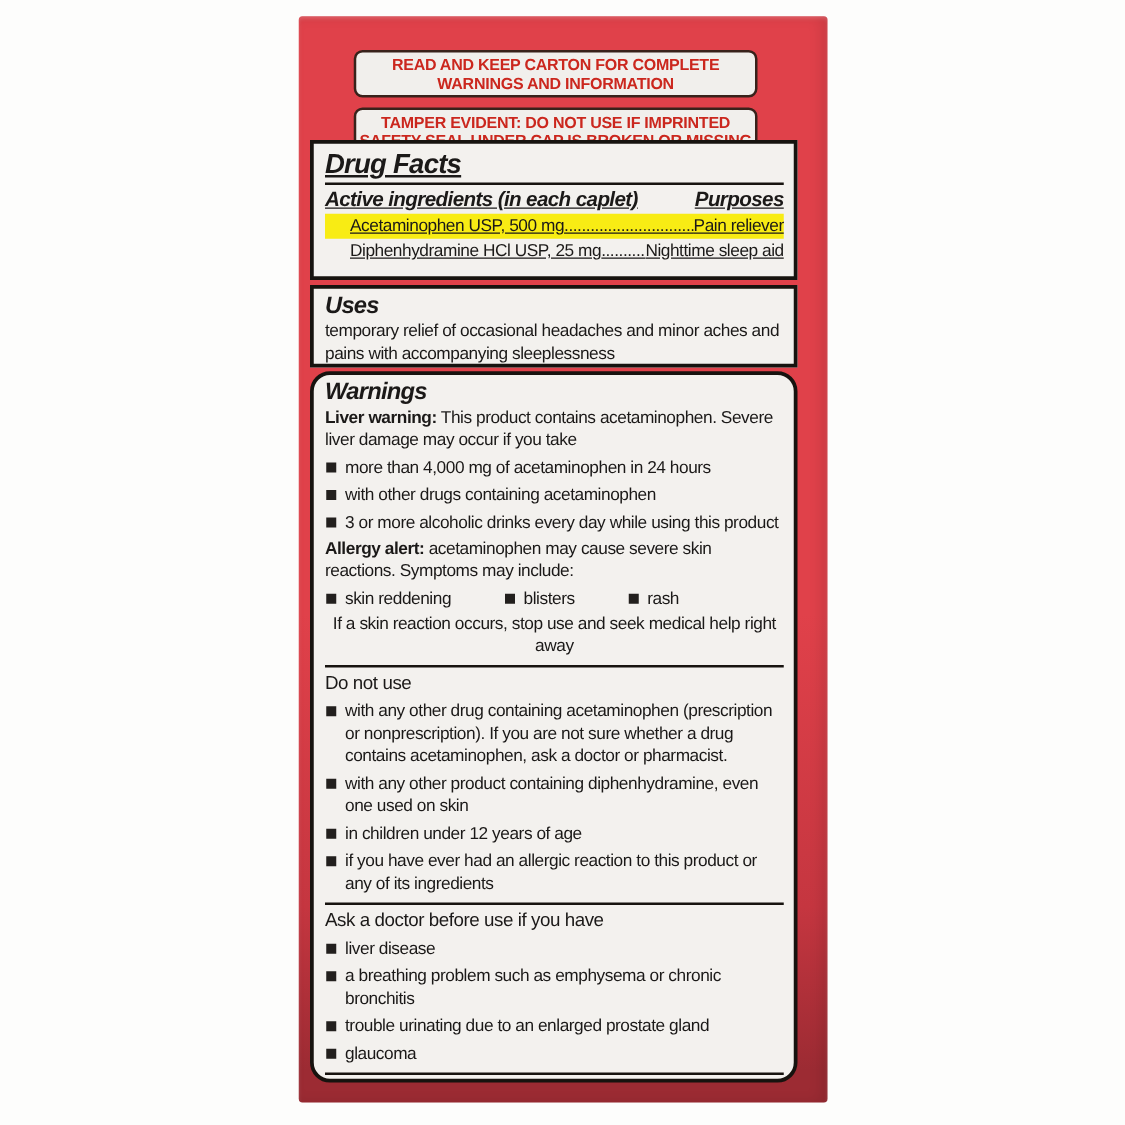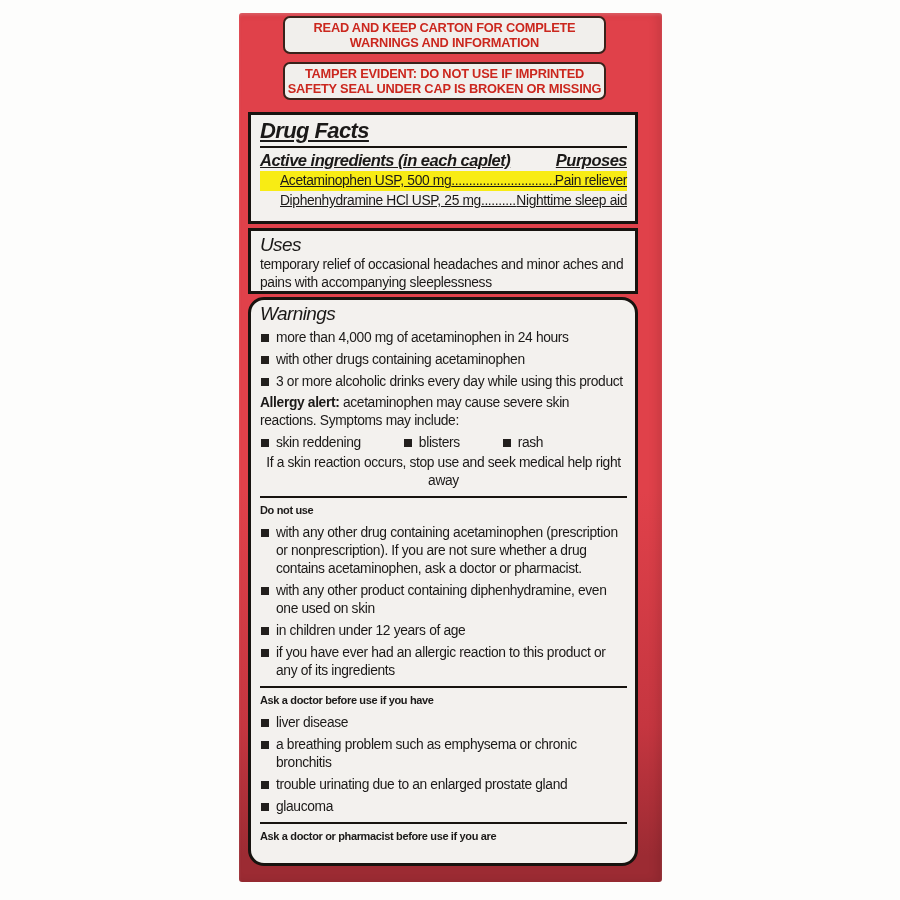"READ AND KEEP CARTON FOR" .notice { margin-top: none -> 24px }
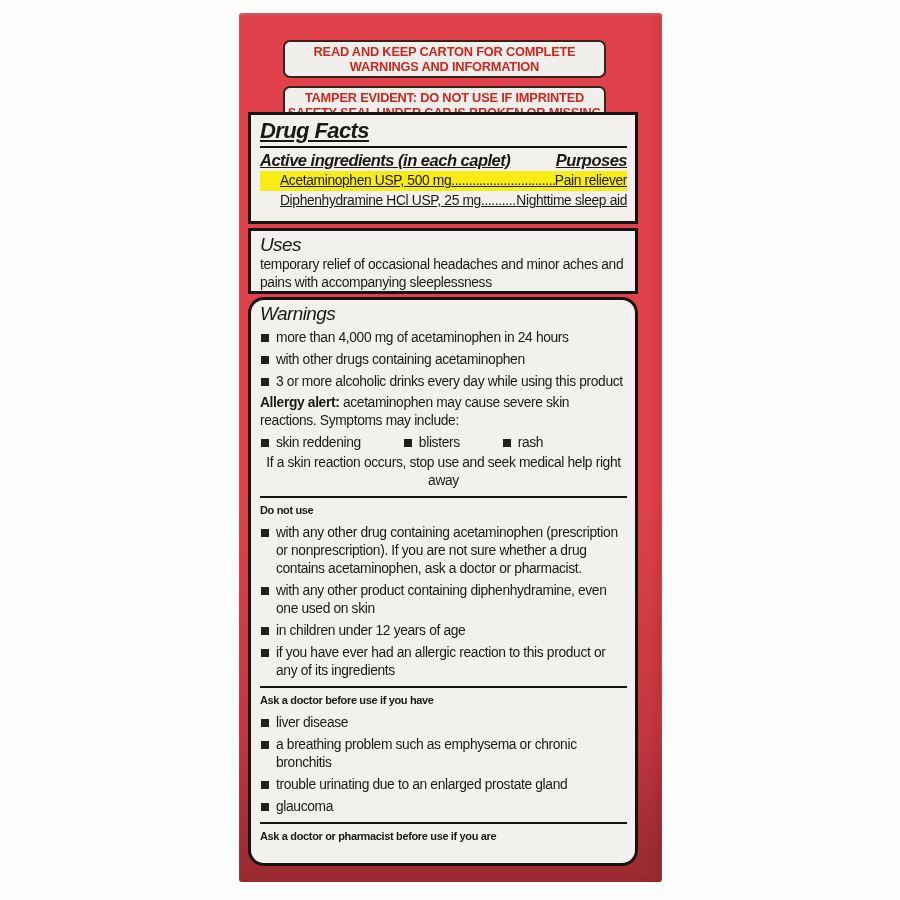"Uses" .sec-title { font-weight: normal -> bold }
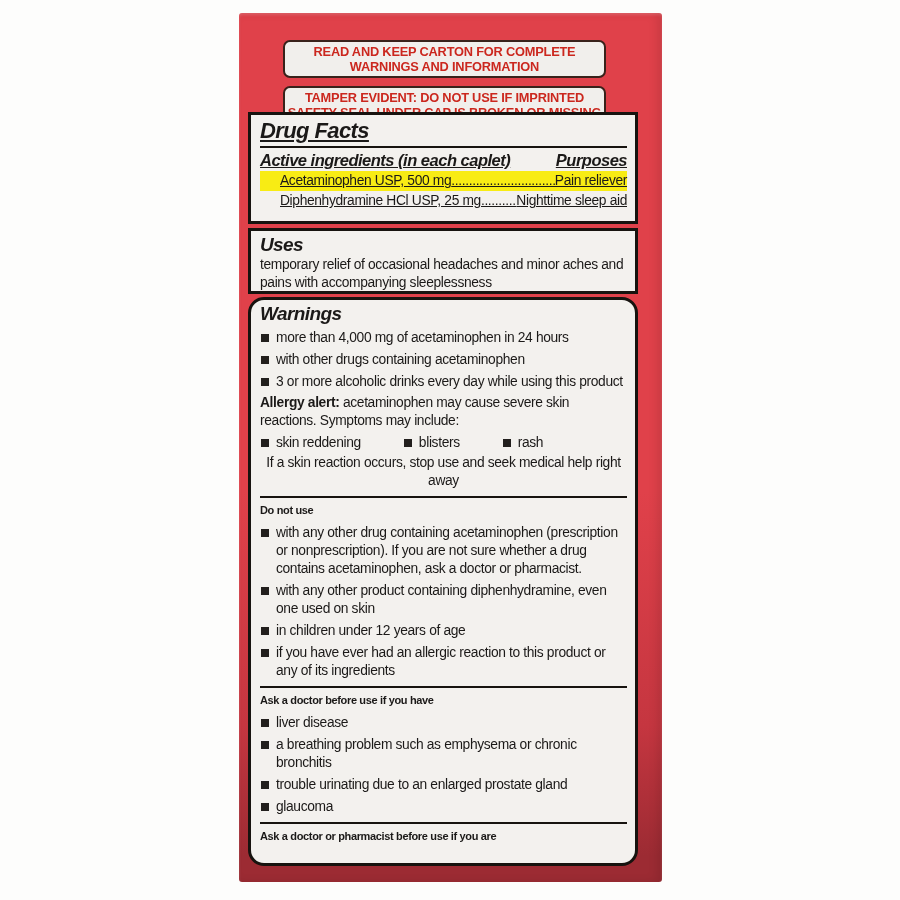"Liver warning: This product contains" div.body { html: none -> <div> <span>Liver warning:</span><span> This product contains acetaminophen. Severe liver damage may occur if you take</span> </div> }
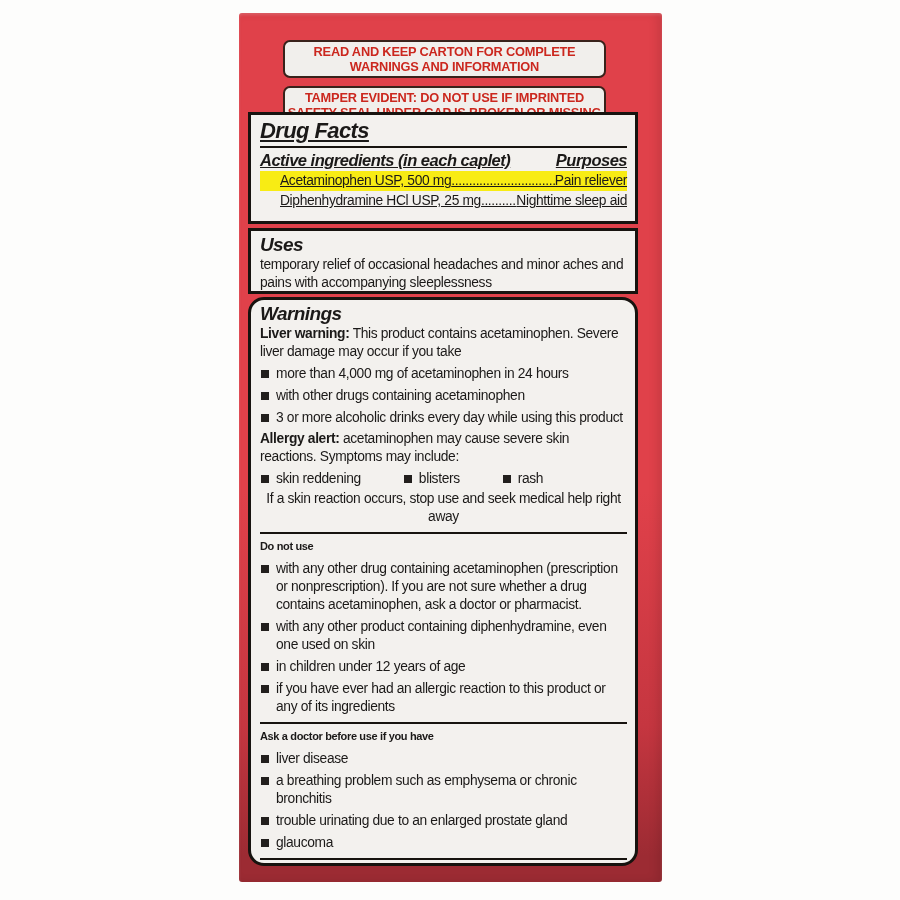"Do not use" .head { font-size: 11px -> 15px; font-weight: bold -> normal }
